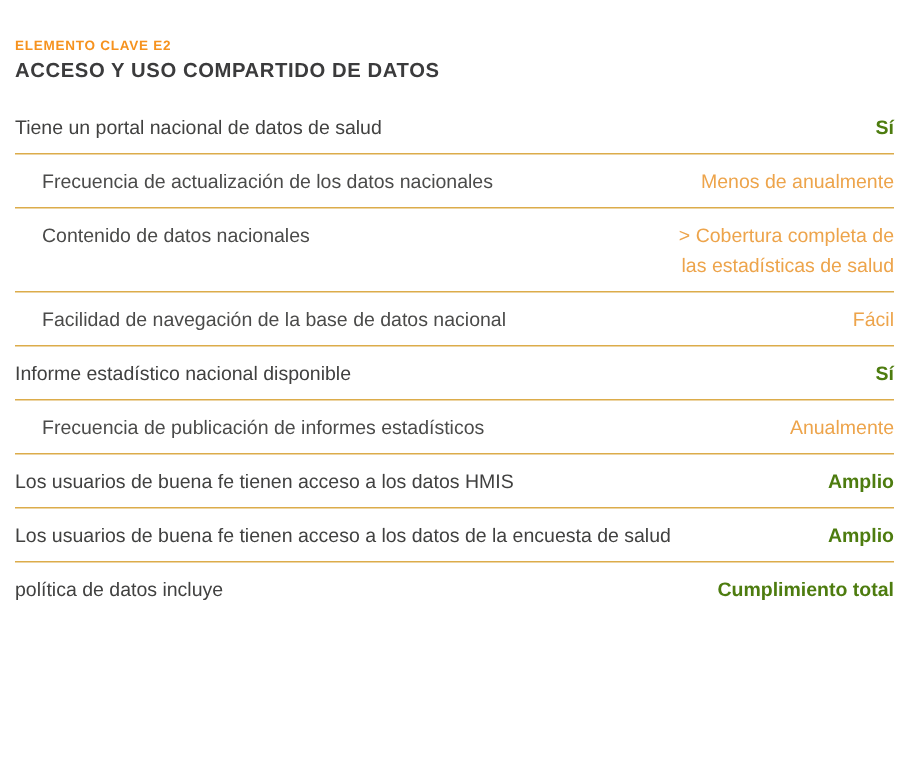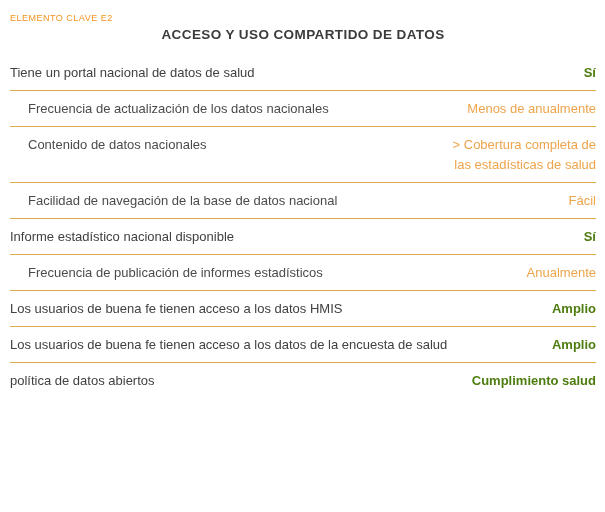"ELEMENTO CLAVE E2" .eyebrow { font-weight: 400 -> 700; margin-top: none -> 12px }
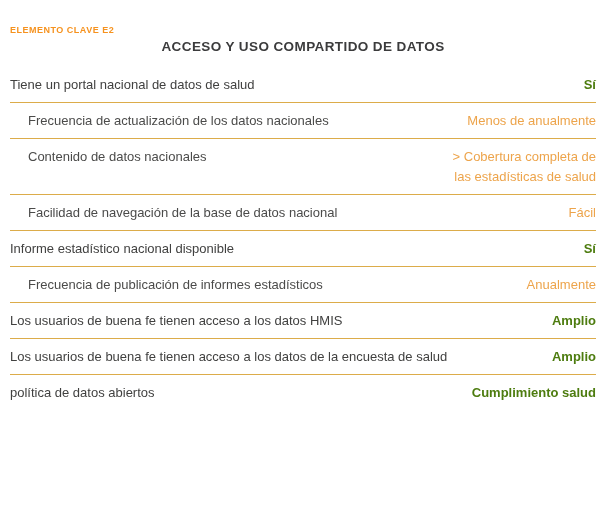"ACCESO Y USO COMPARTIDO DE" .kicker { text-align: center -> none }
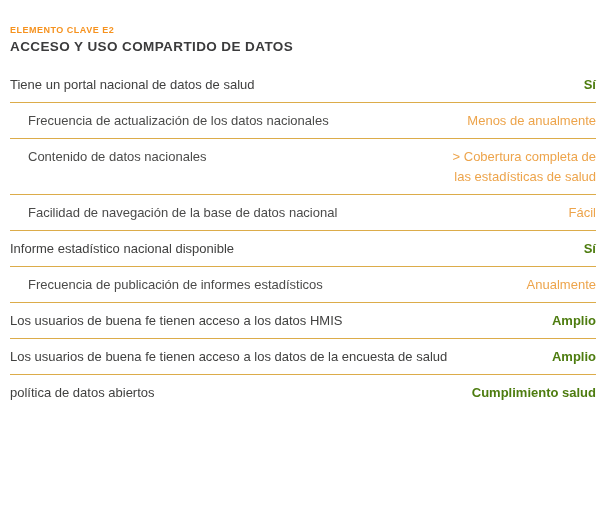"política de datos abiertos" div.row-label { text: abiertos -> incluye }
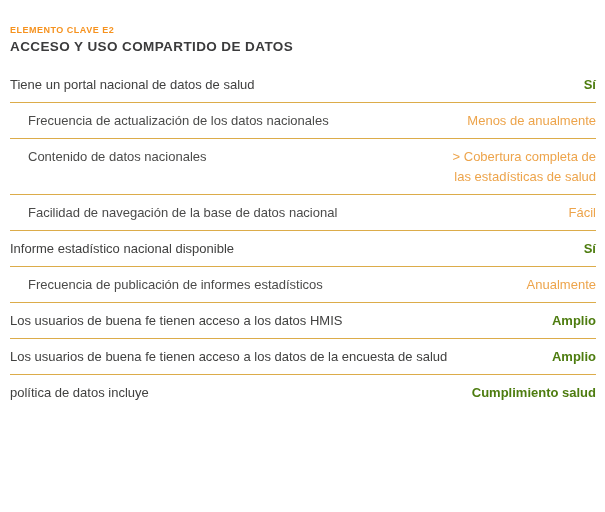"Cumplimiento salud" div.row-value { text: salud -> total }
